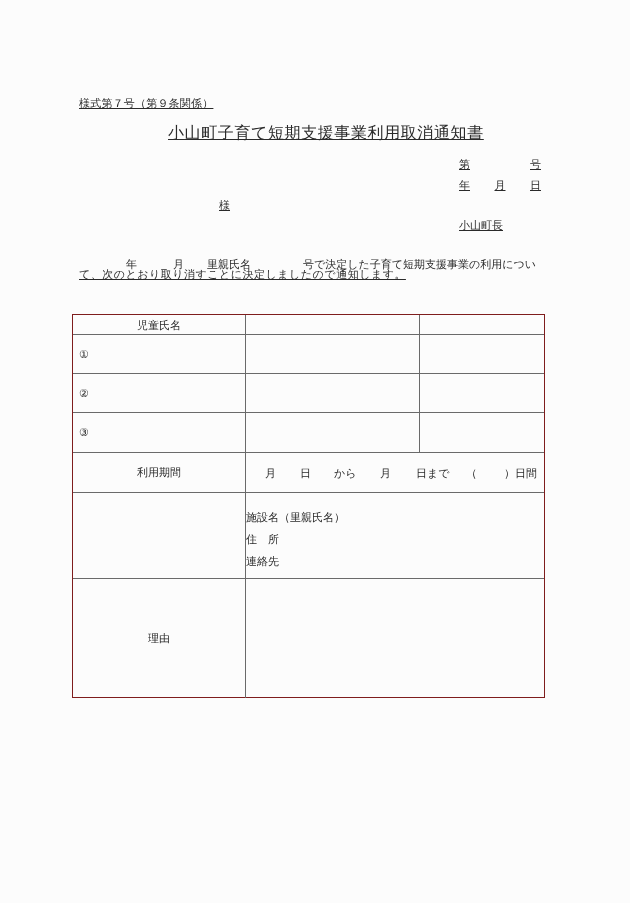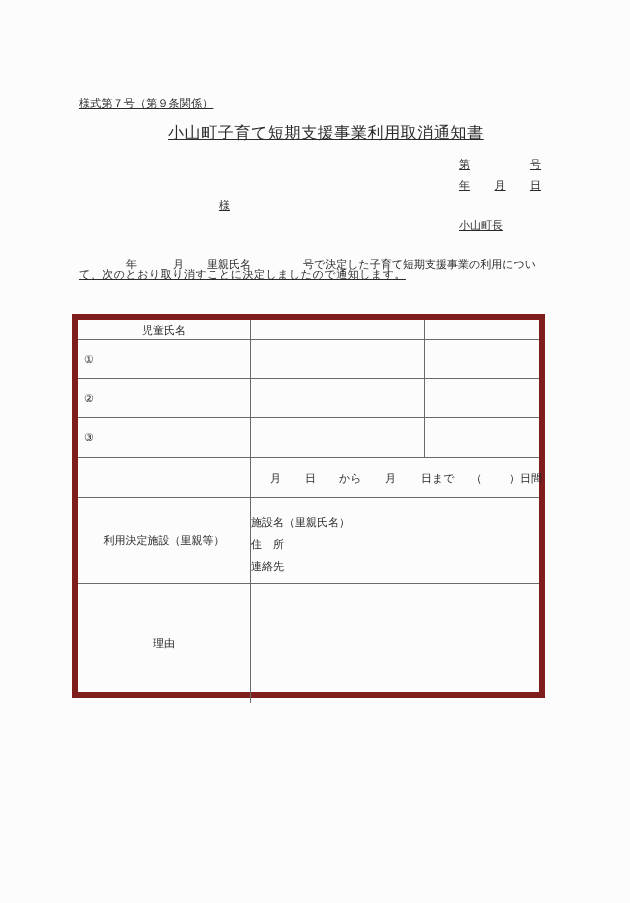"児童氏名" .grid { border: 6px solid #7f1d1d -> 1px solid #7f1d1d }
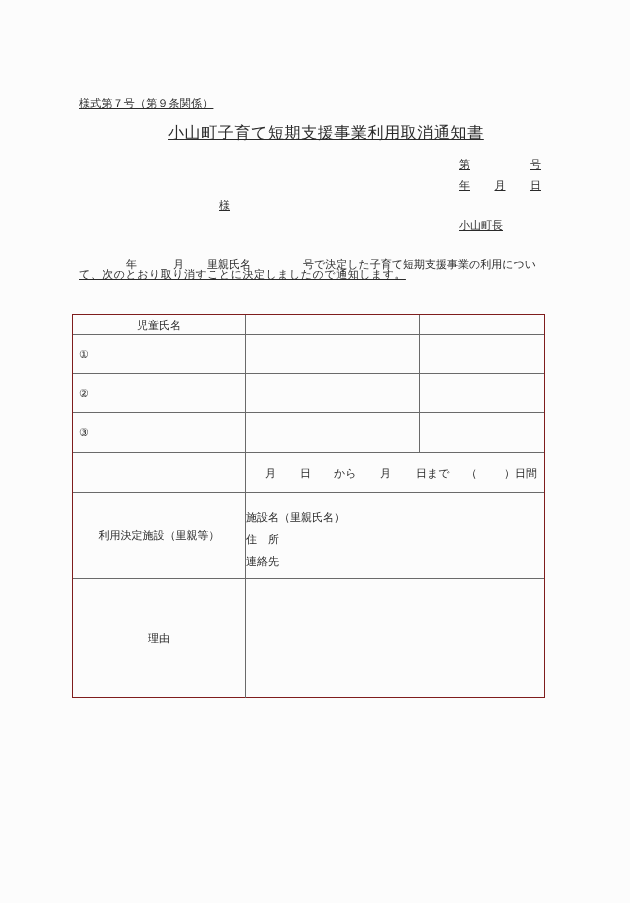"利用期間" div.cell { html: none -> <div>利用期間</div> }
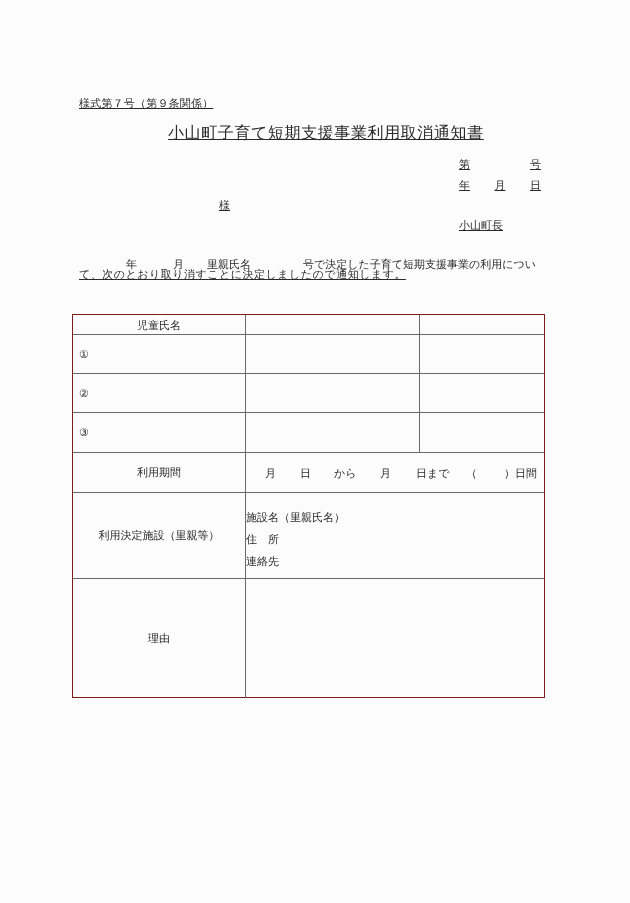"利用決定施設（里親等）" div.cell { html: <div>利用決定施設（里親等）</div> -> none }
